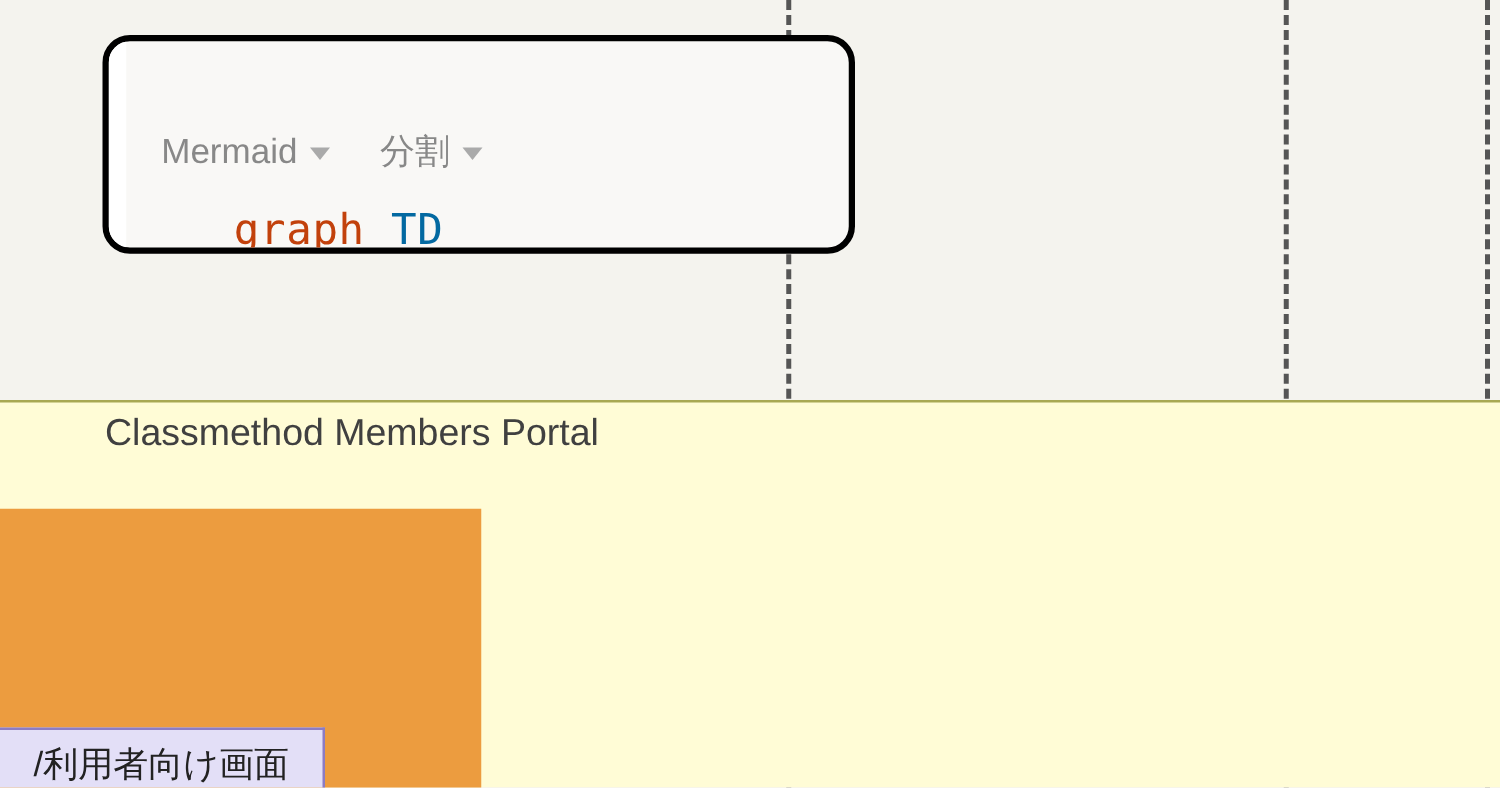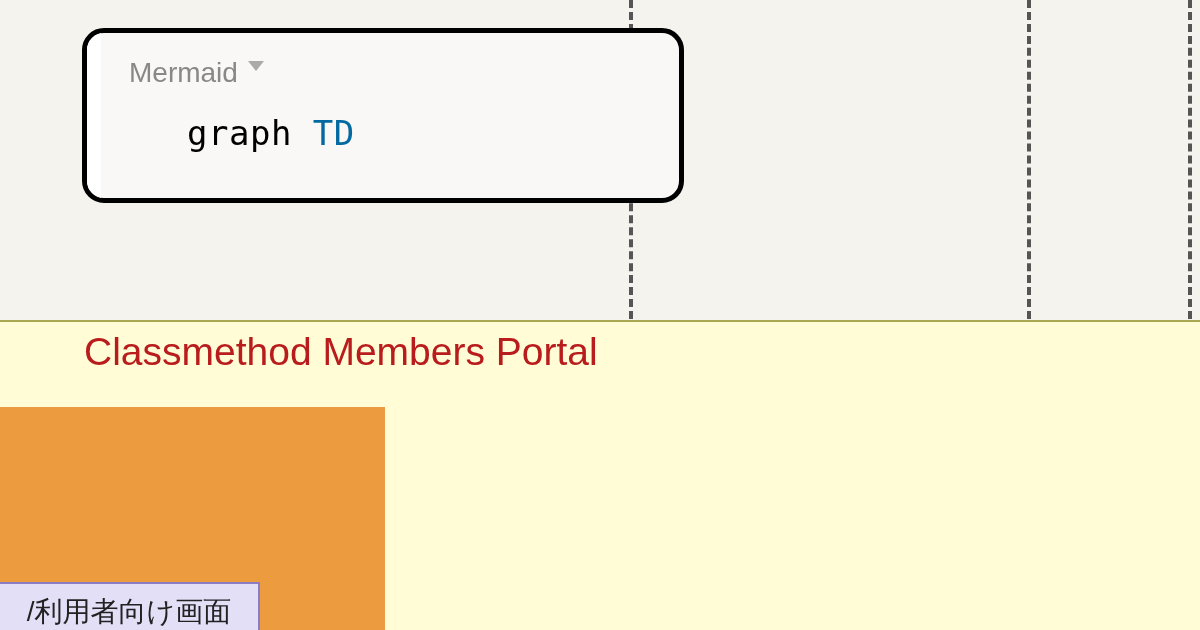"Mermaid" .dropdown { align-items: none -> center; margin-top: none -> 45px }
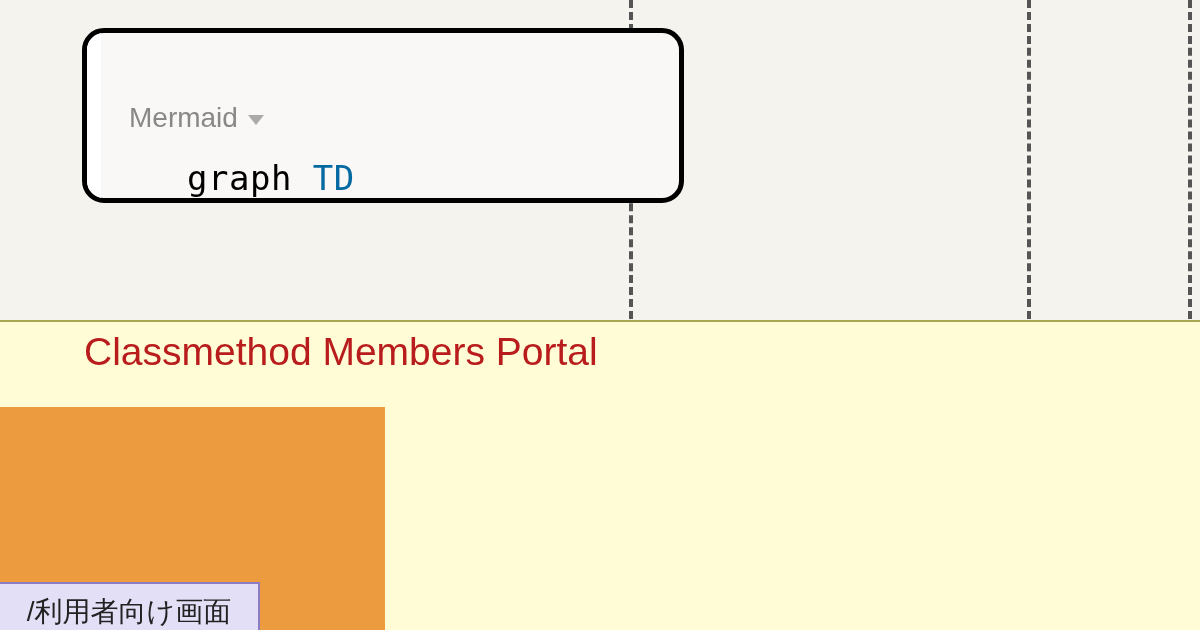"分割" div.dropdown { html: none -> <div> <span>分割</span> <span></span> </div> }
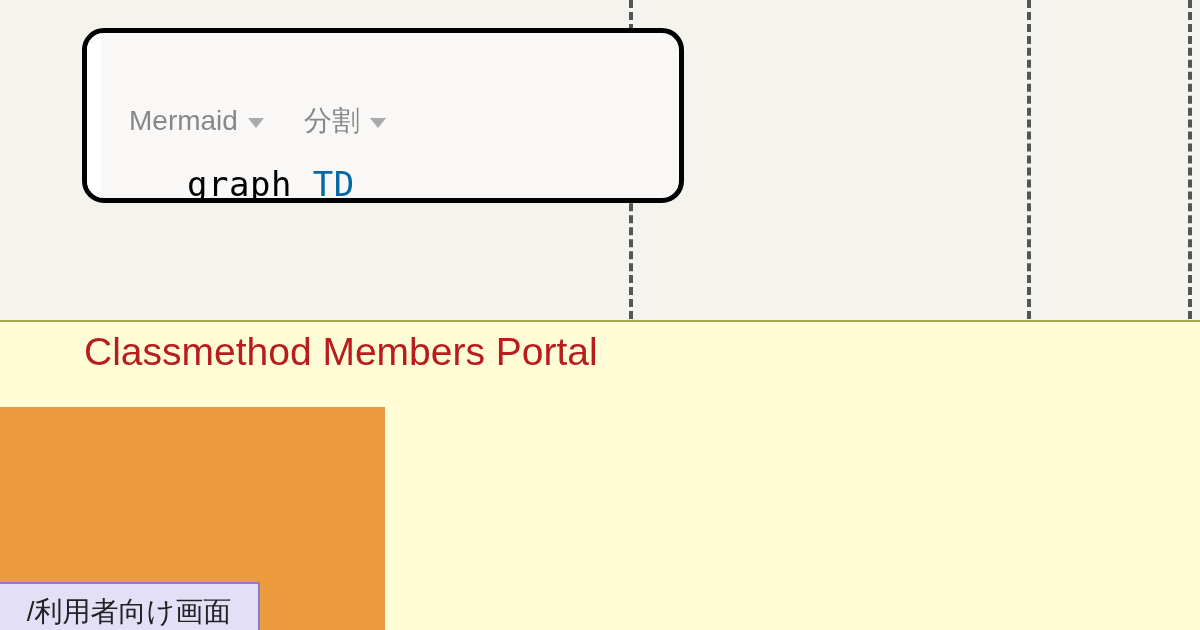"graph" .keyword { color: #000000 -> #c2410c }
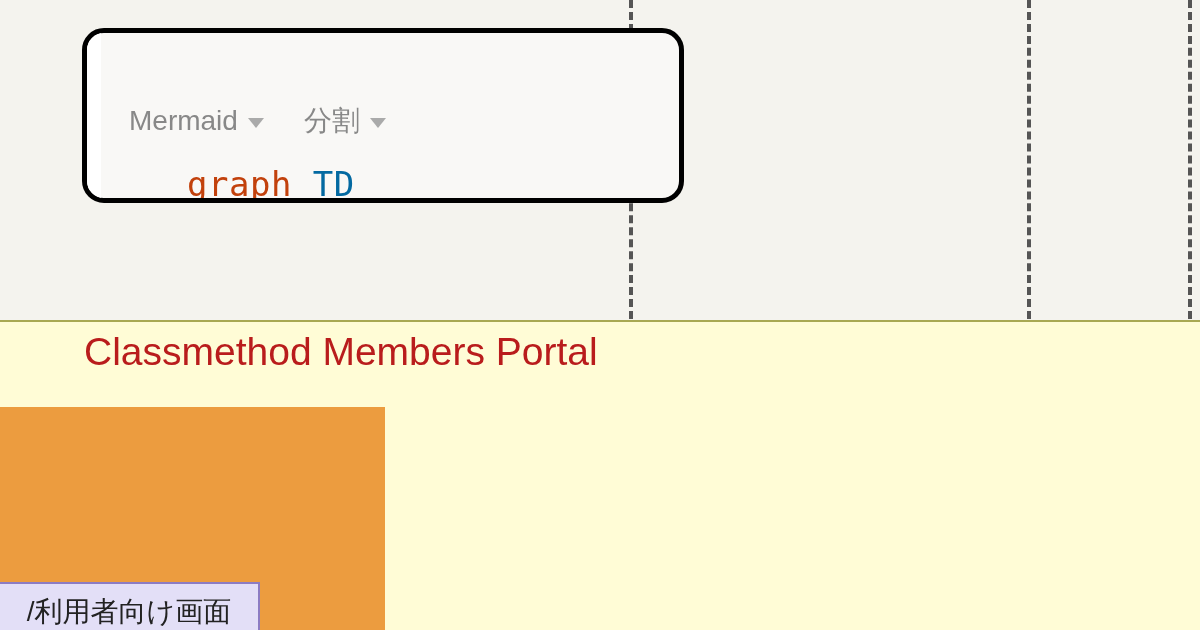"Classmethod Members Portal" .section-title { color: #b91c1c -> #404040; font-size: 39px -> 30px }
